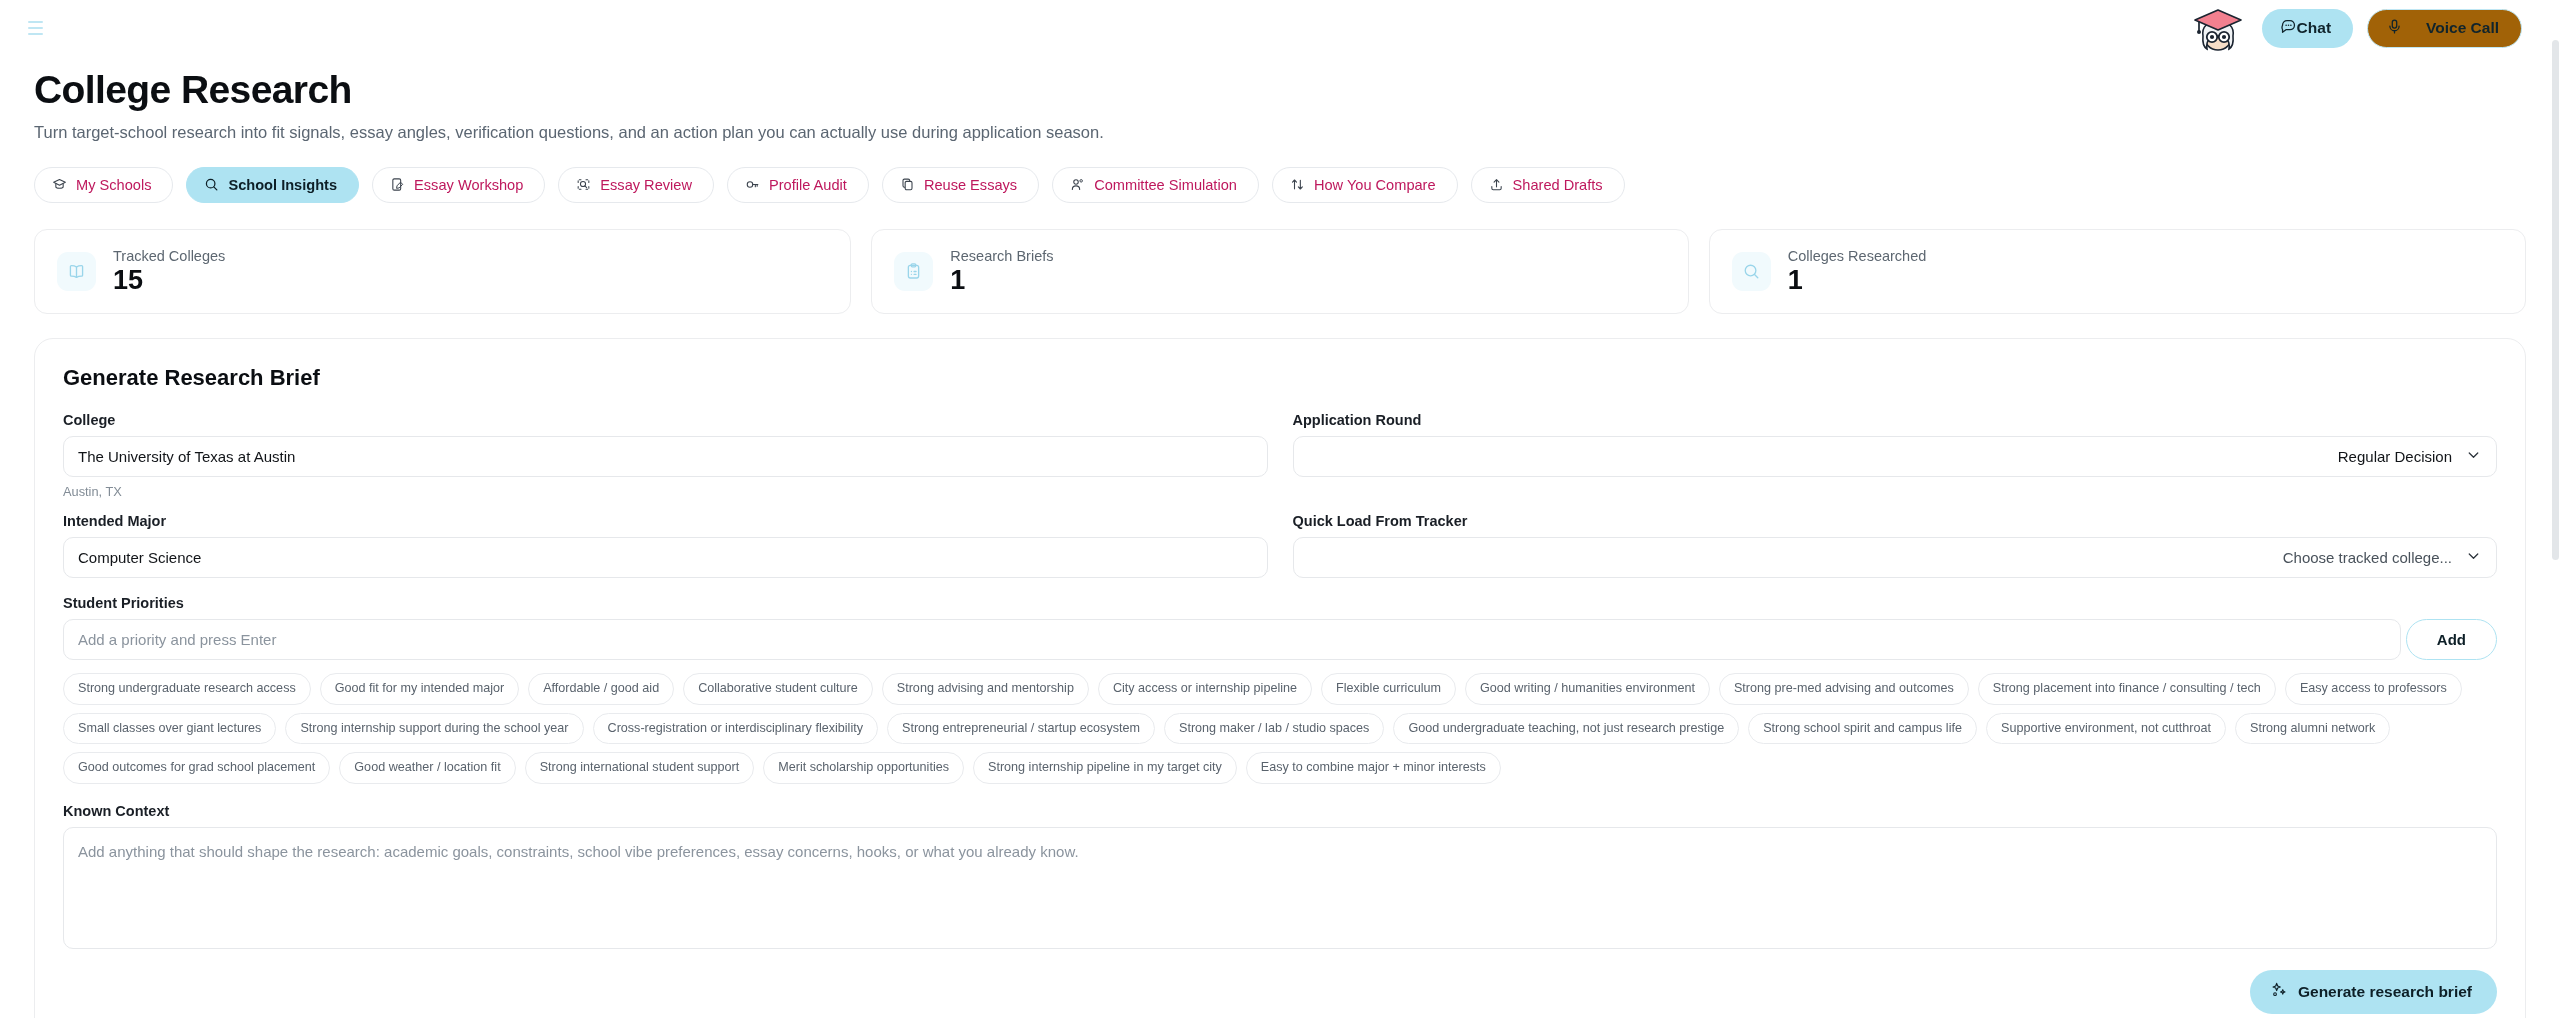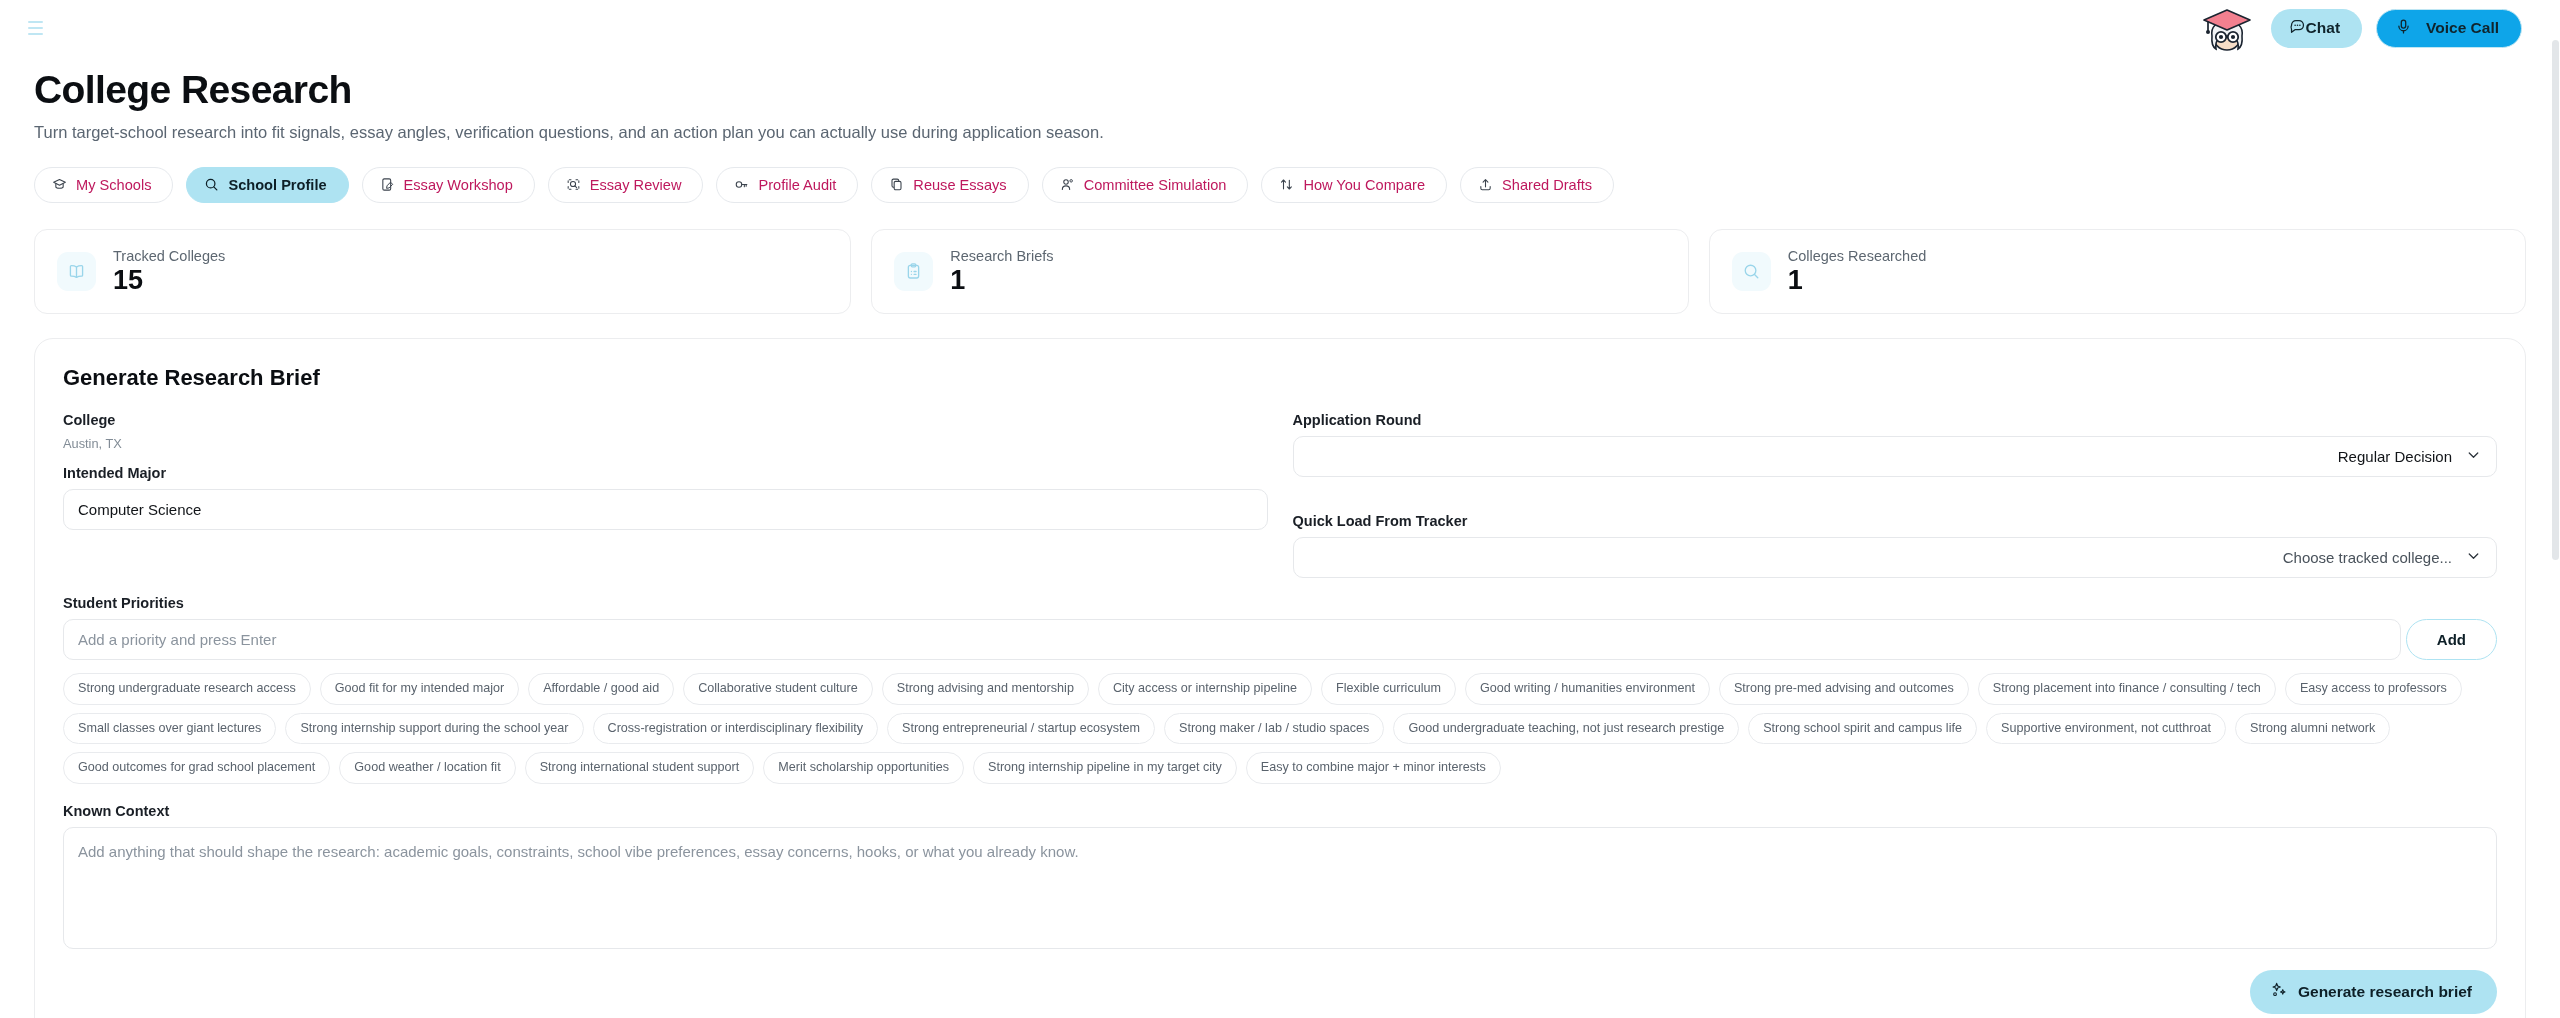"Voice Call" .btn-voice { background: #0ea5e9 -> #a16207; gap: 14px -> 23px }
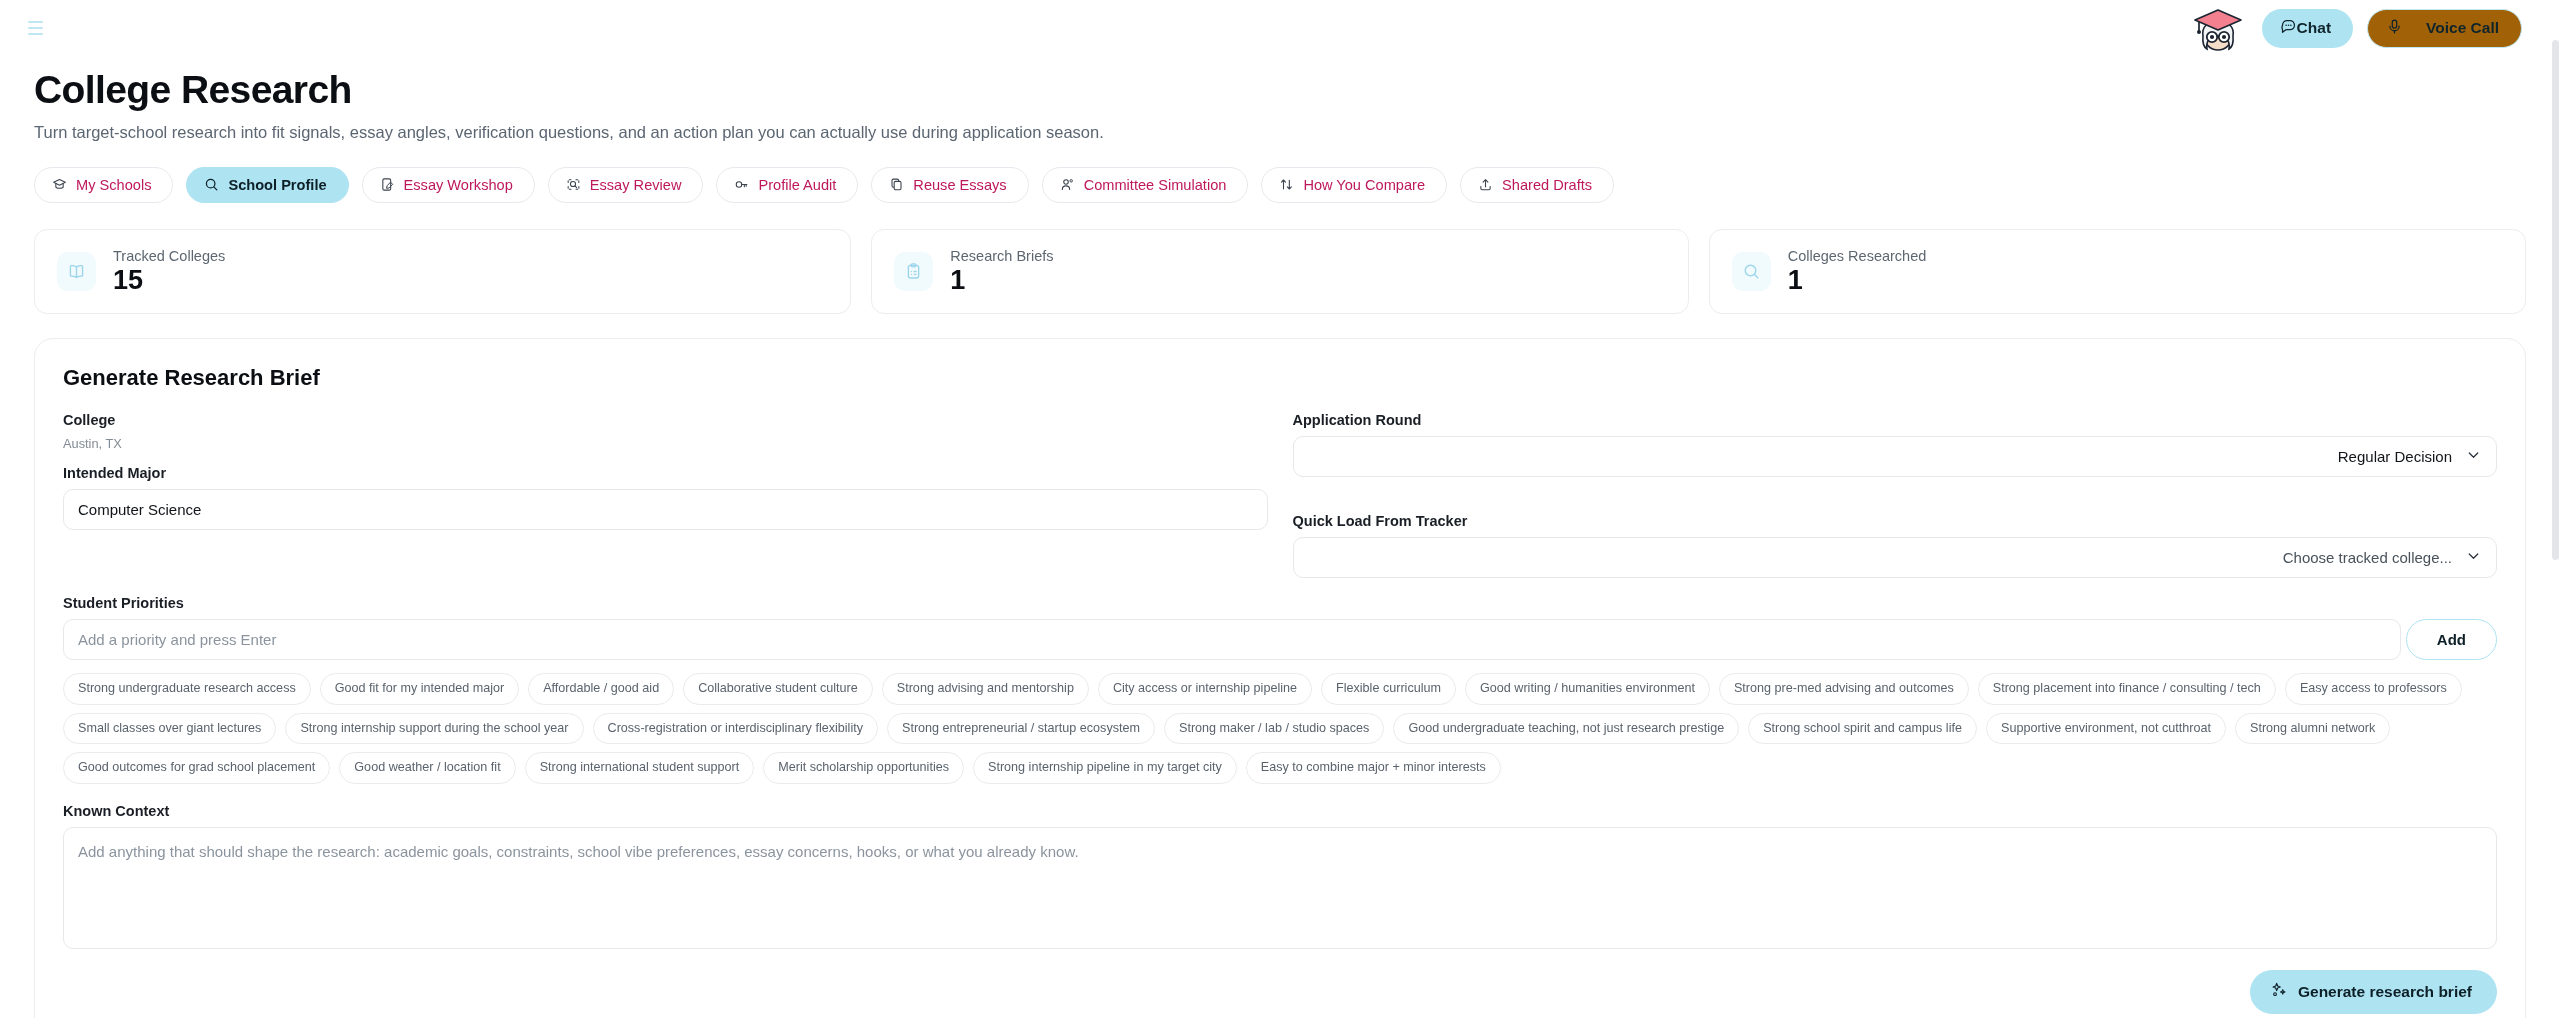"School Profile" span { text: Profile -> Insights }
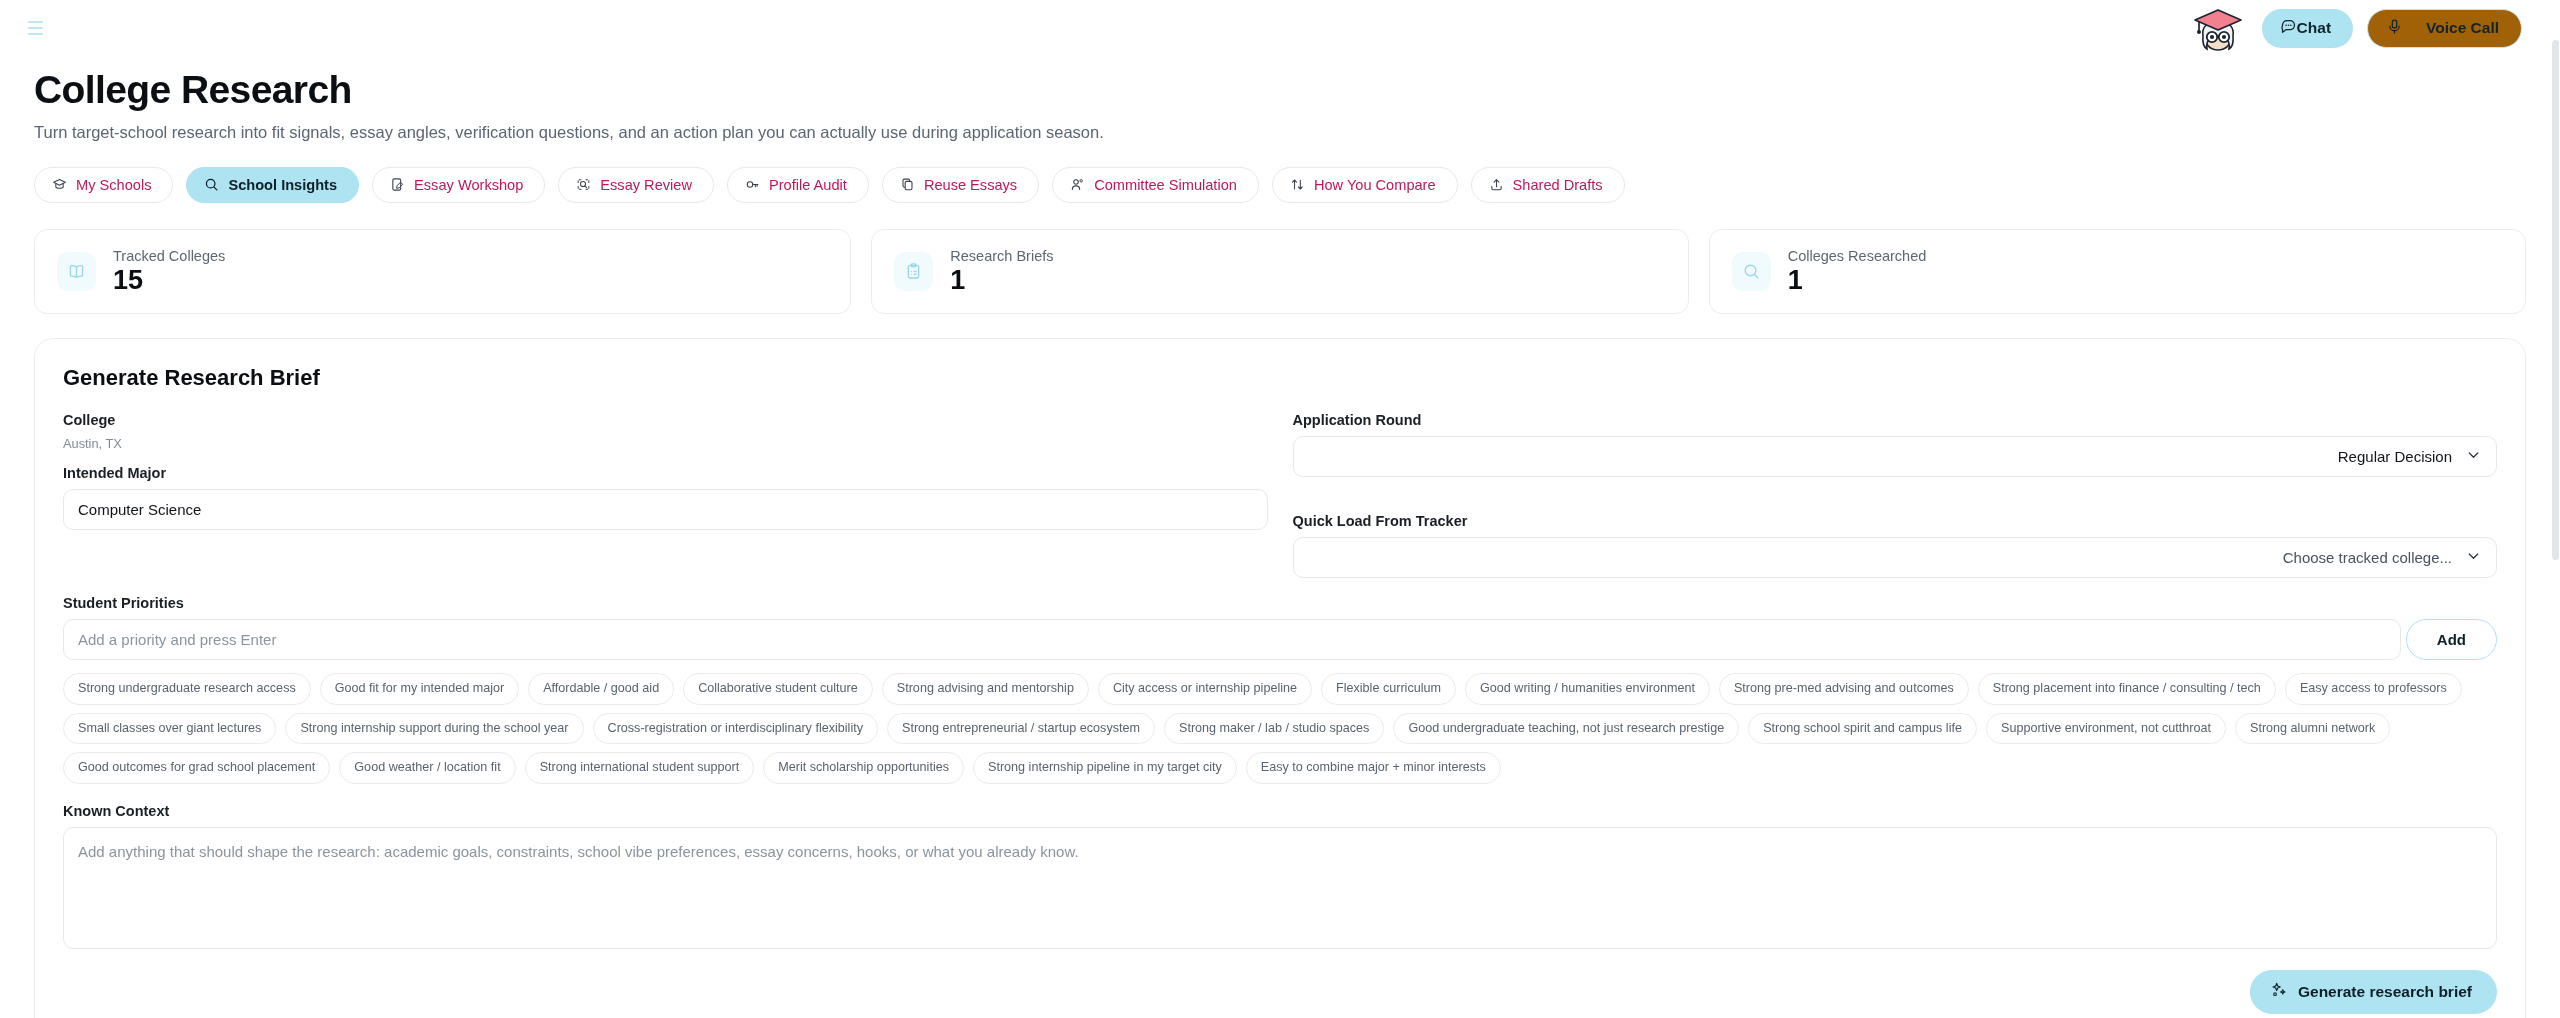"The University of Texas at" input.input { html: none -> <input> }
